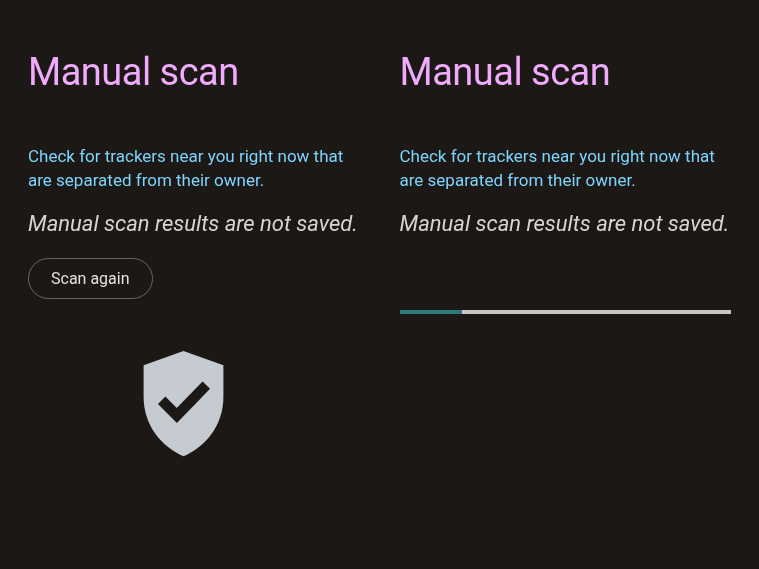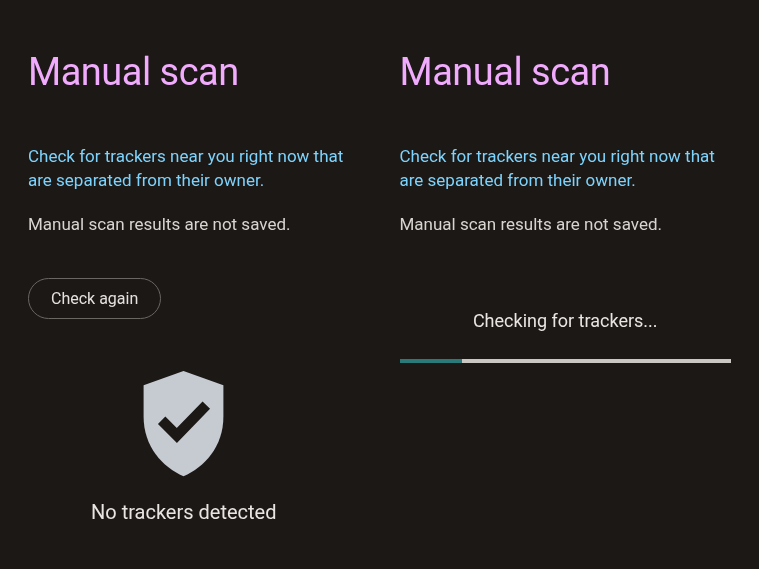"Manual scan results are not" .desc2 { font-size: 17px -> 22px; font-style: none -> italic; margin-bottom: 42px -> 22px }
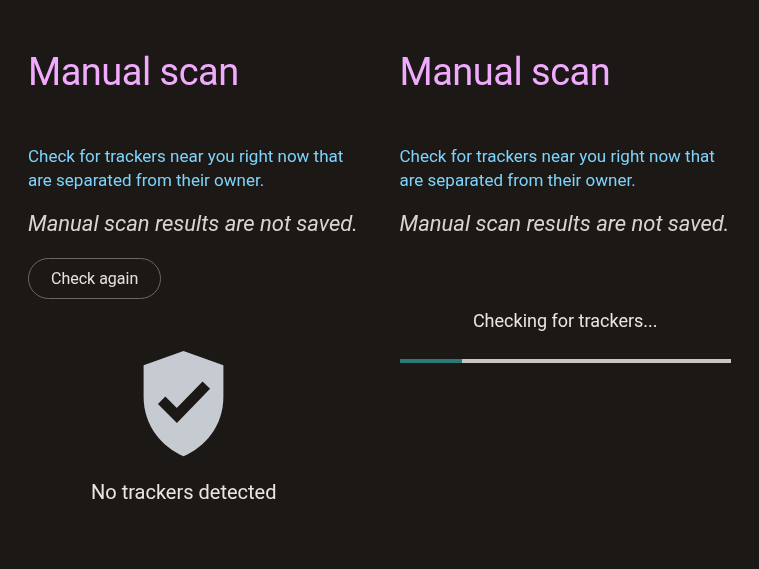"Check again" button.scan-button { text: Check -> Scan }
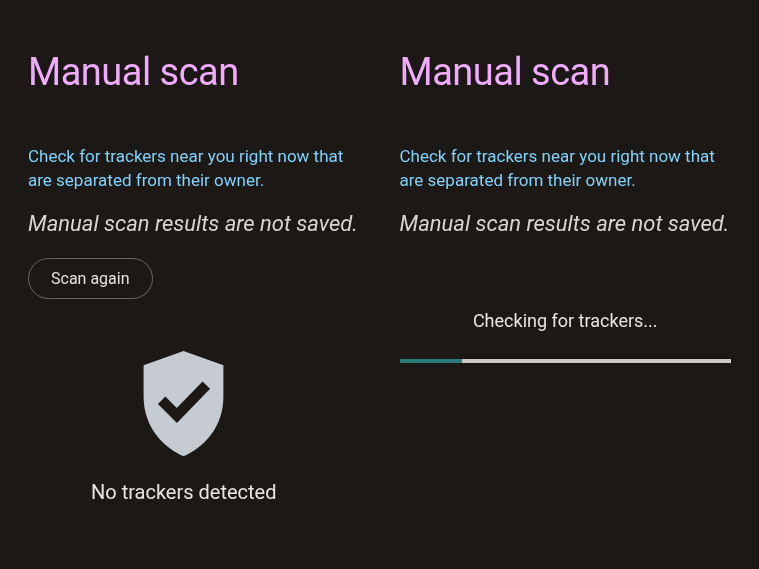"Checking for trackers..." div.checking-text { html: <div>Checking for trackers...</div> -> none }
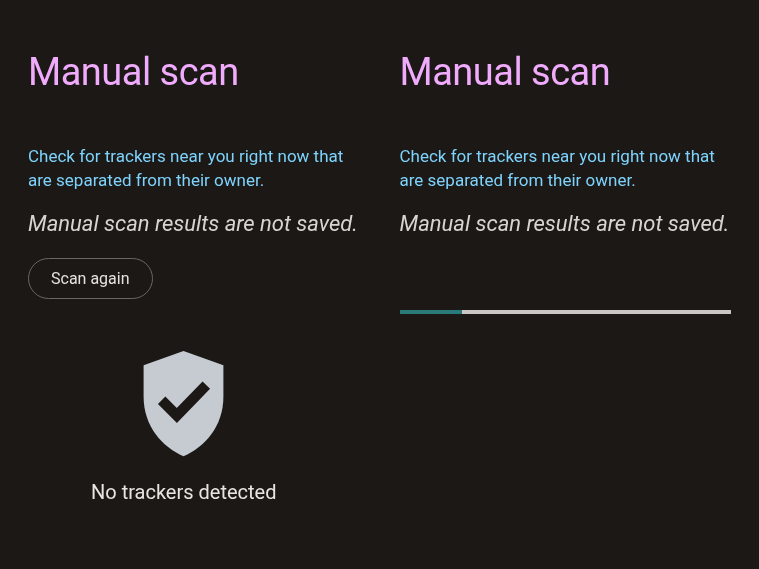"No trackers detected" div.no-trackers { html: <div>No trackers detected</div> -> none }
